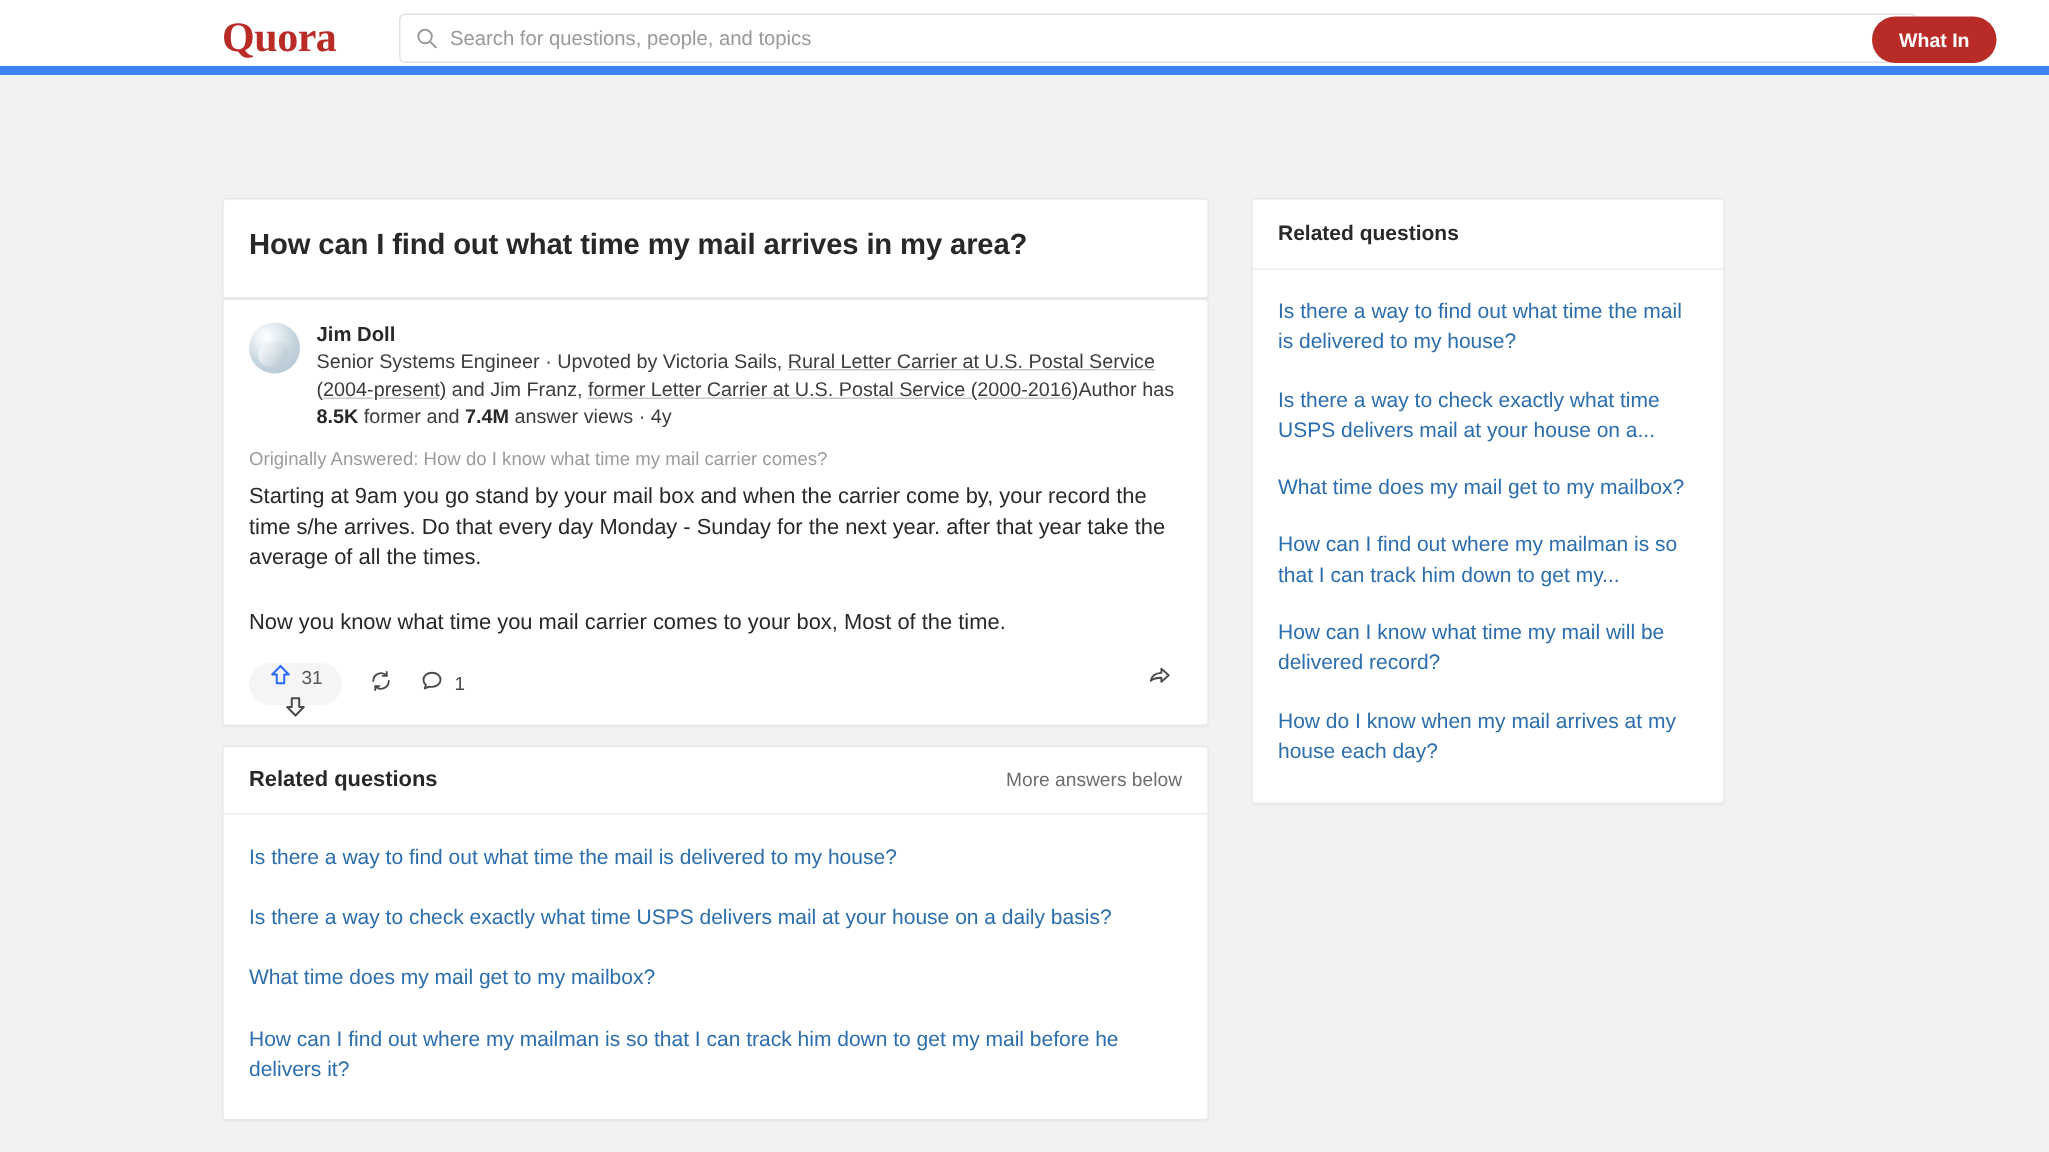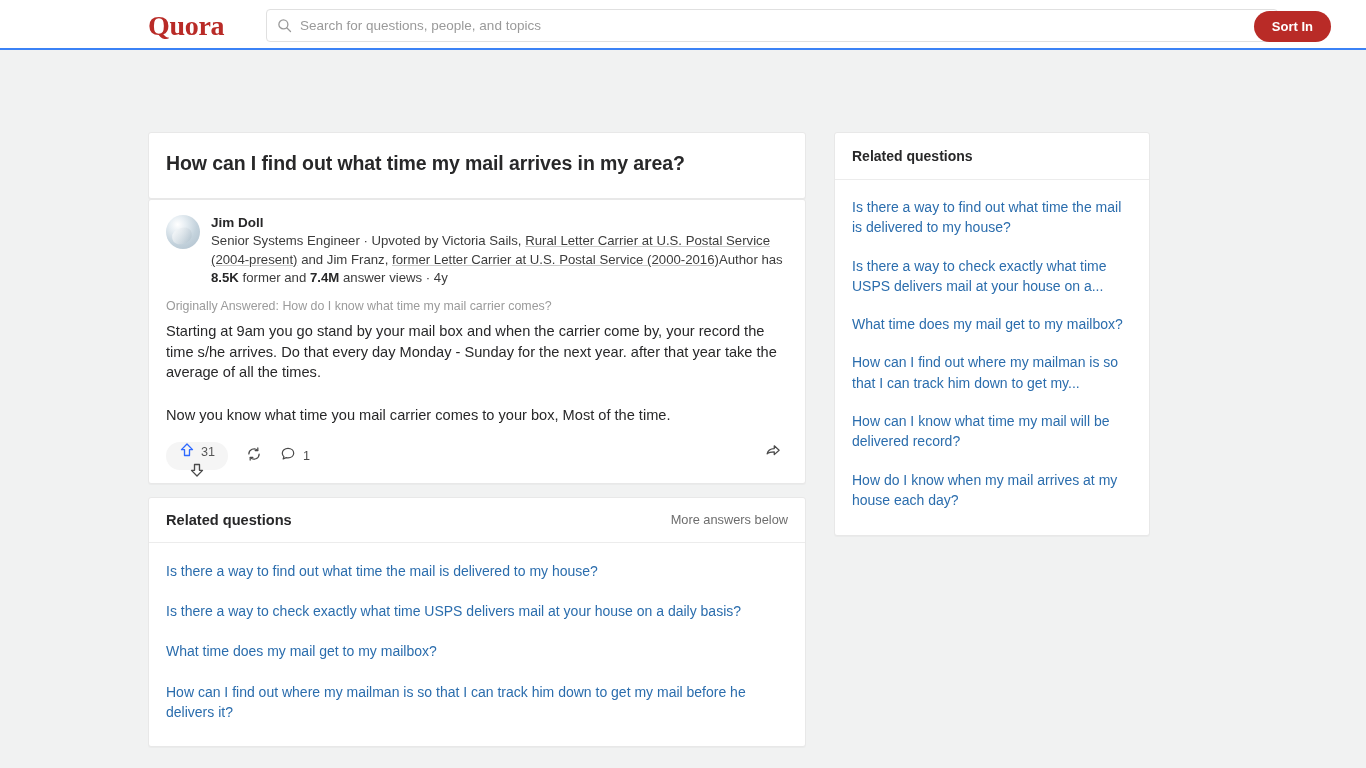"Quora" .header { border-bottom: 2px solid #3b82f6 -> 6px solid #3b82f6 }
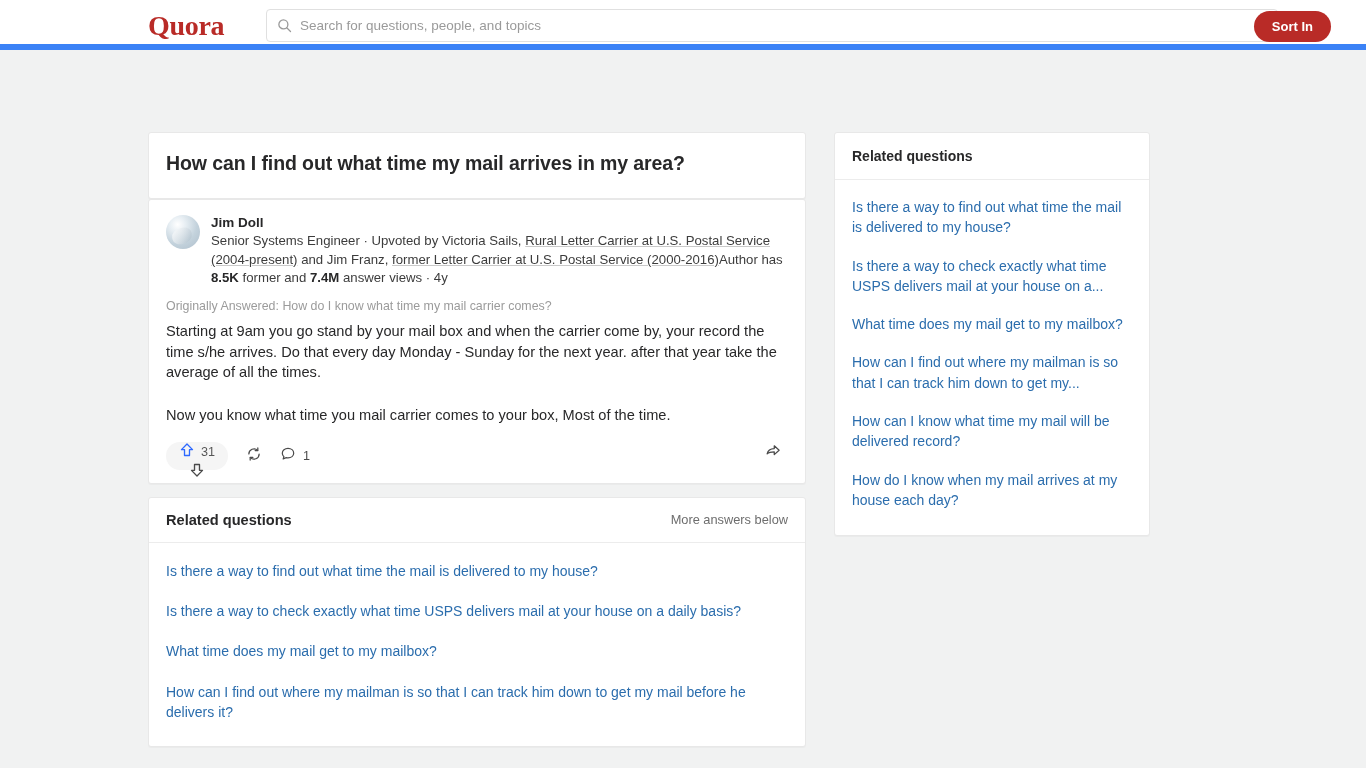"Sort In" button.signin-btn { text: Sort -> What }
